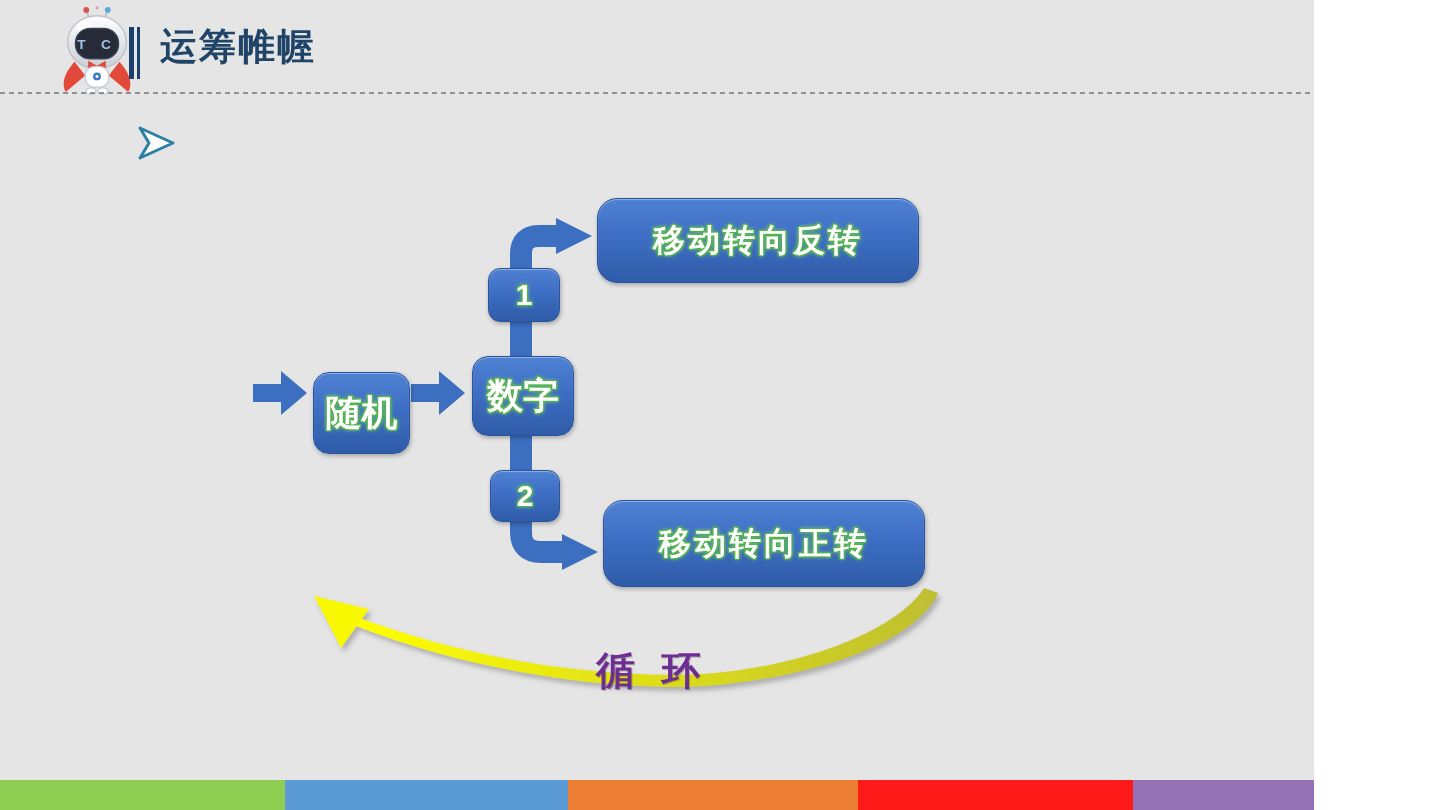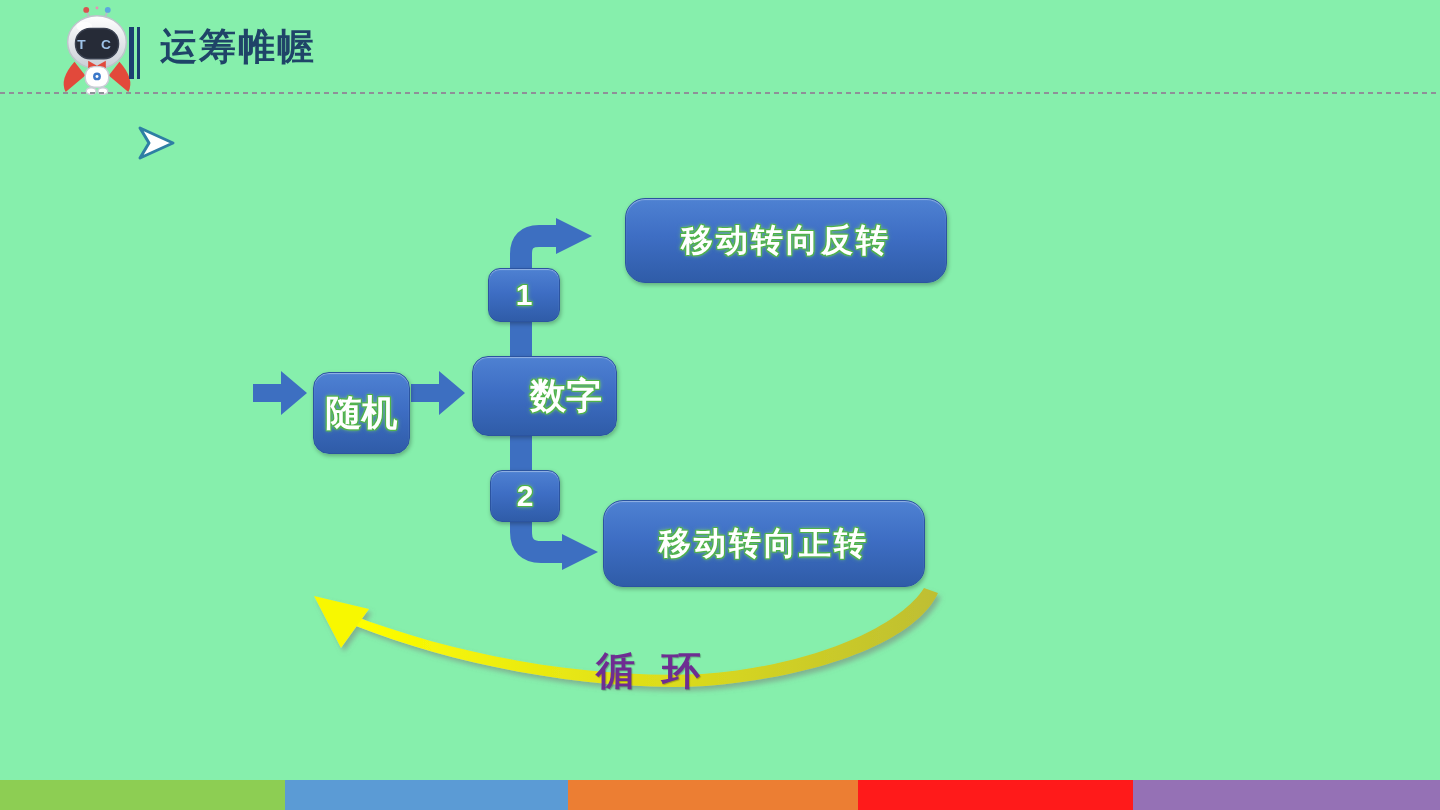"T C" .slide { background: #86efac -> #e5e5e5; width: 1440px -> 1314px }
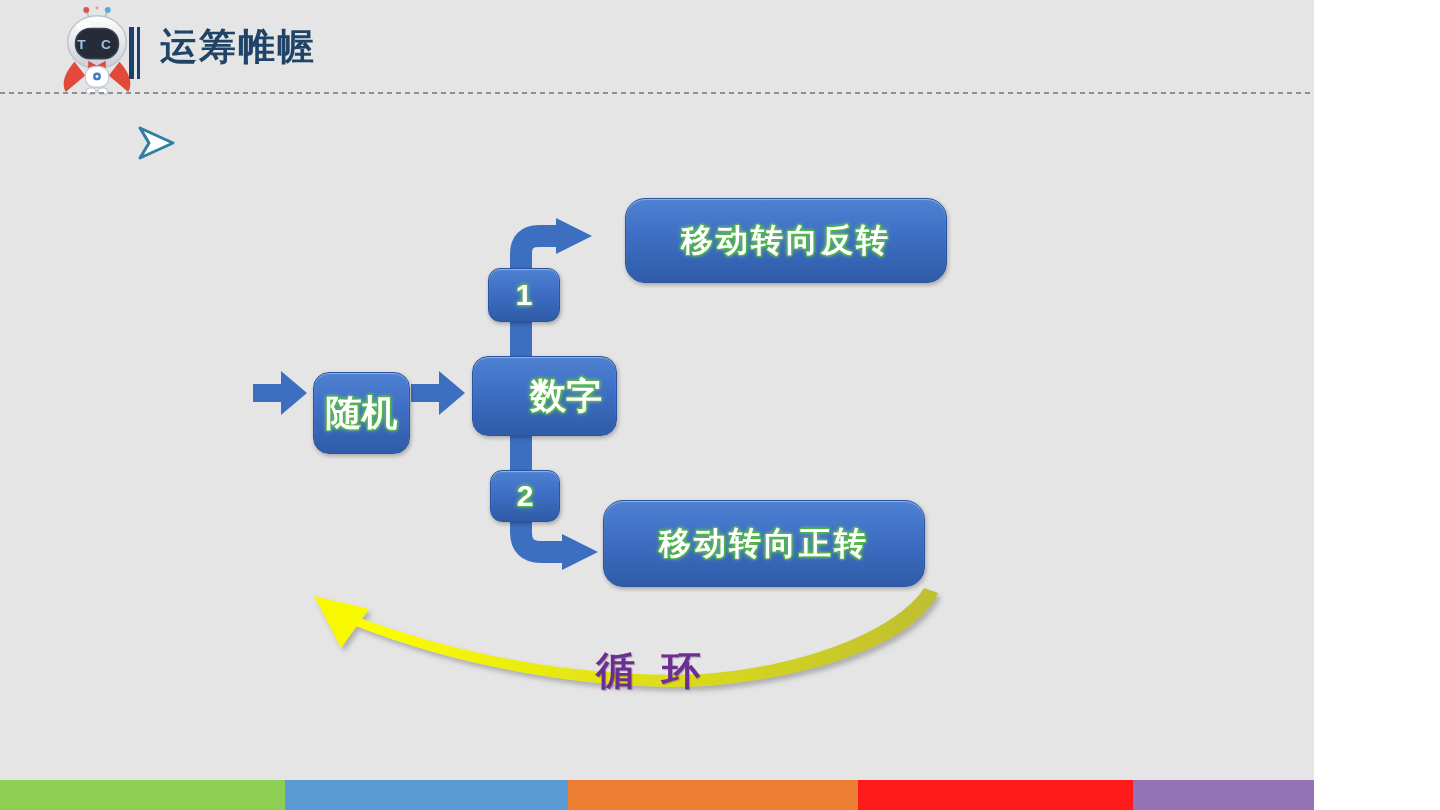"移动转向反转" .node-reverse { margin-left: 28px -> none }
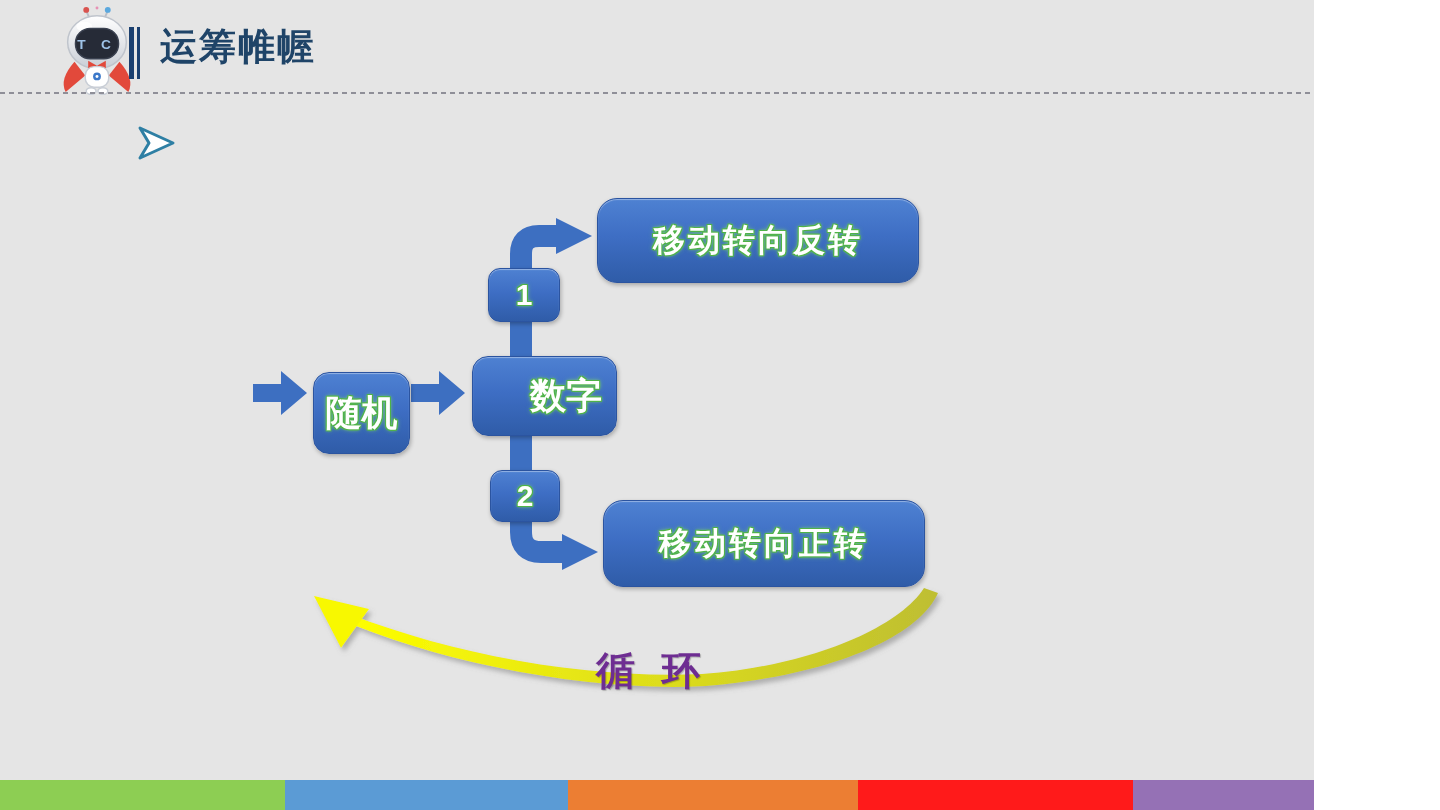"数字" .node-number { padding-left: 43px -> none }
